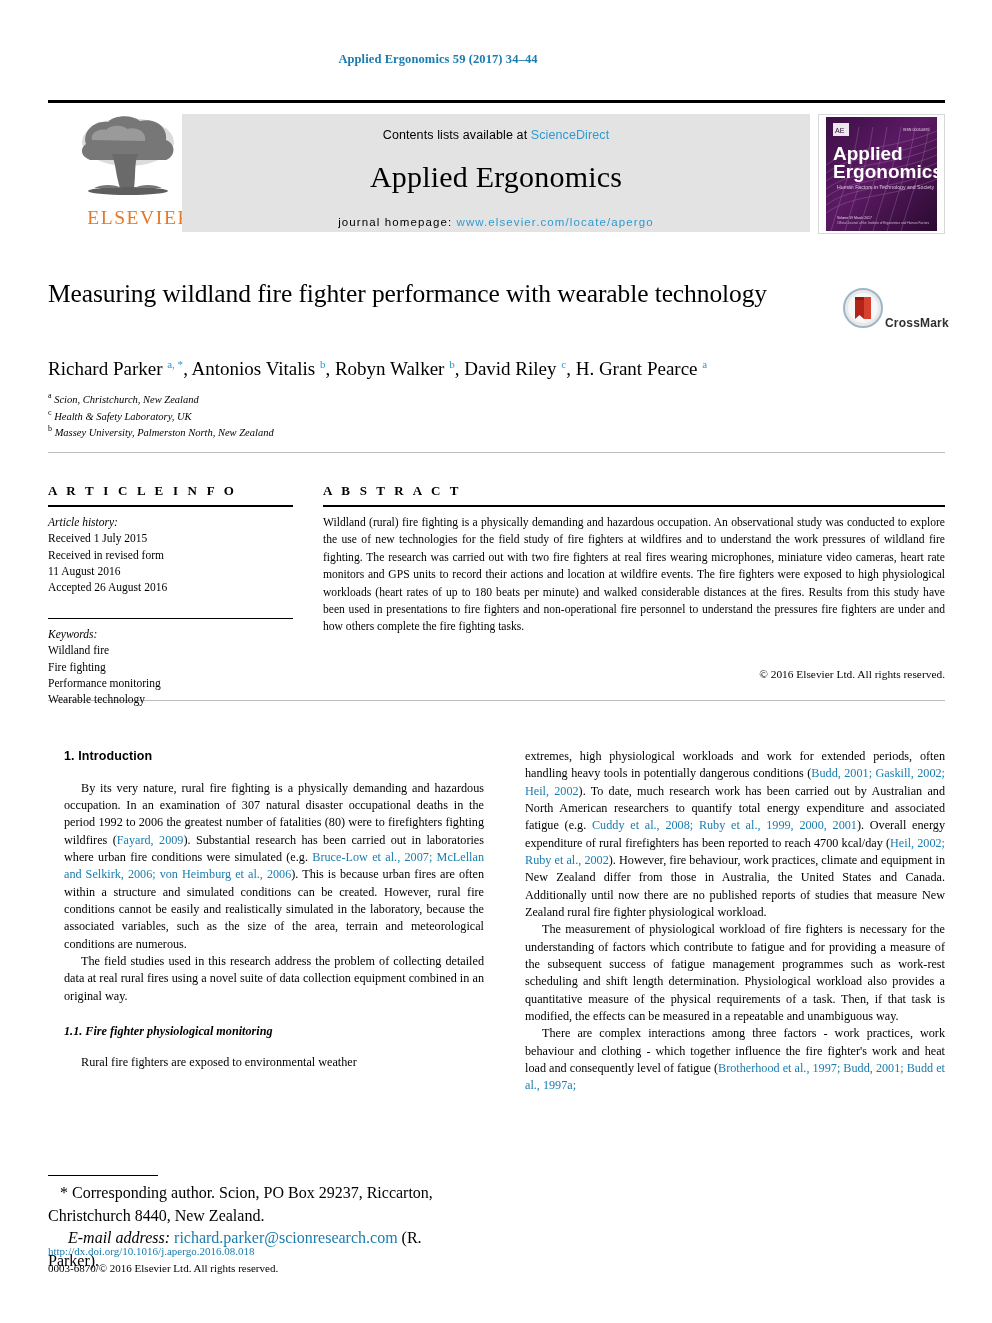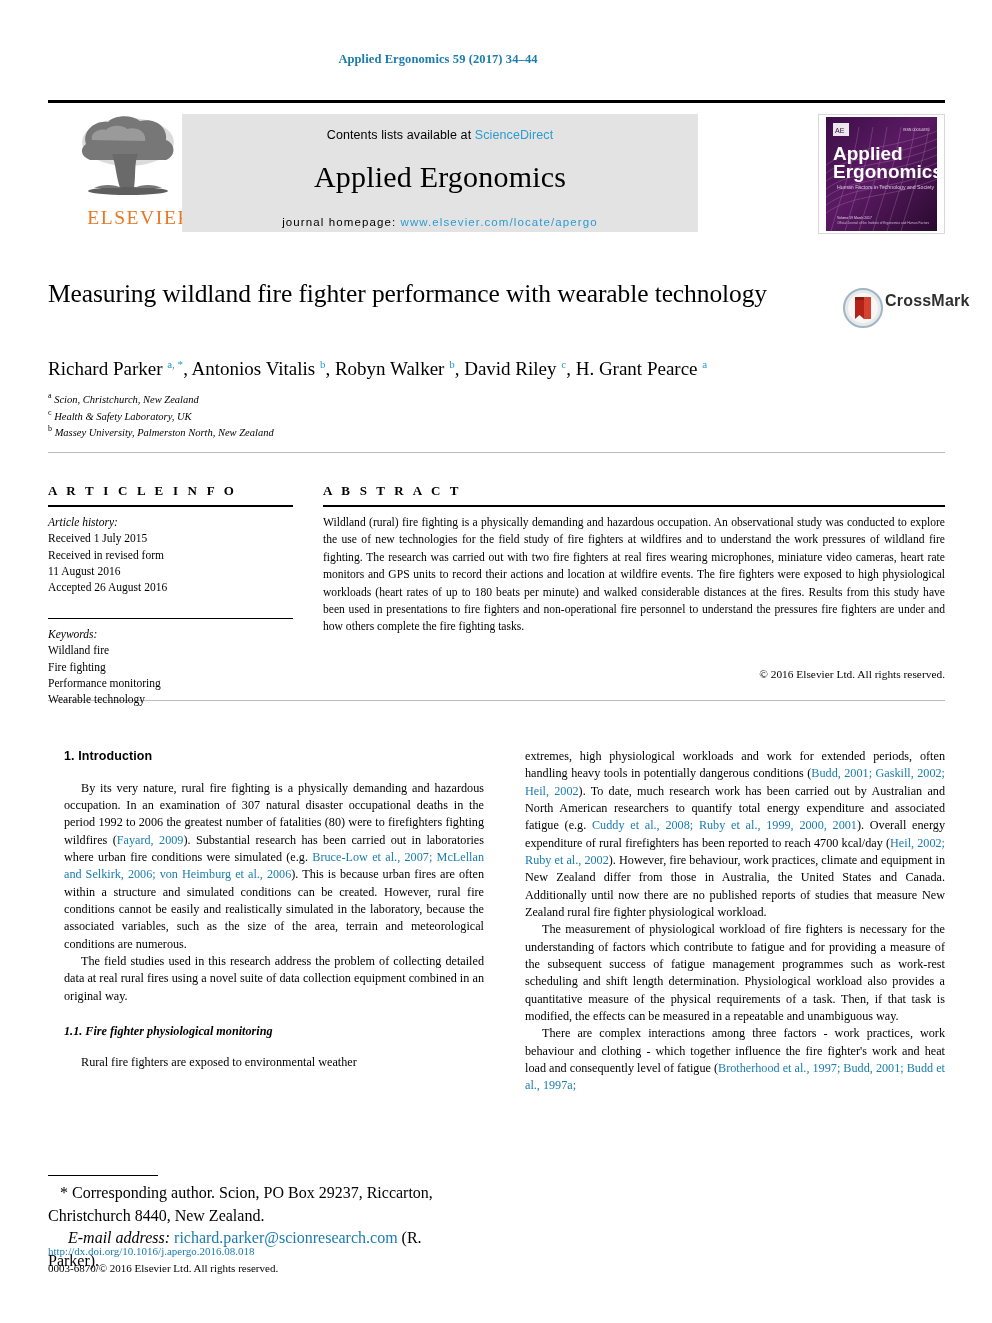"Contents lists available at" .banner-center { width: 516px -> 628px }
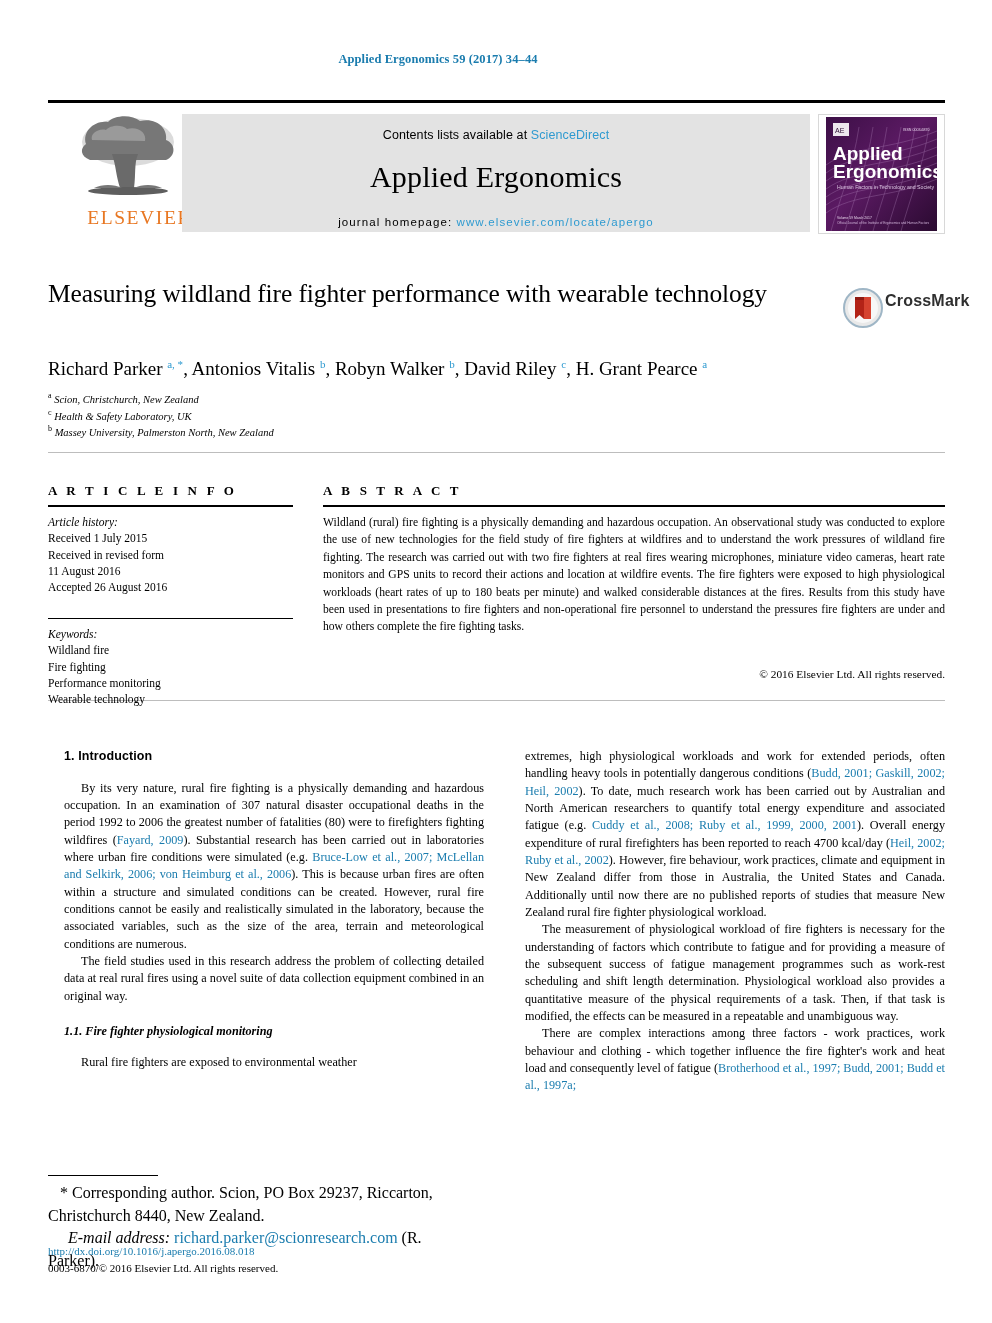"CrossMark" .crossmark-label { font-size: 16px -> 12px; top: 4px -> 28px }
